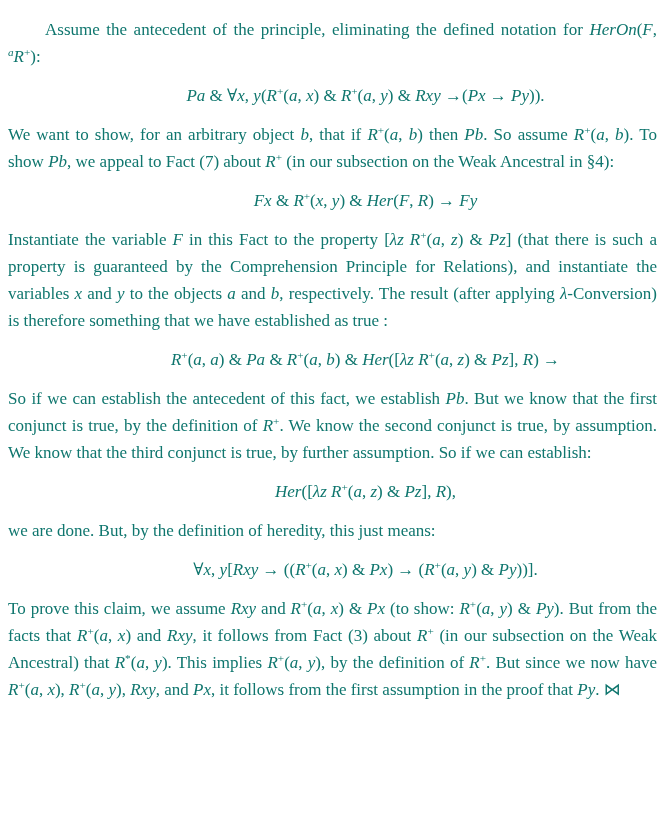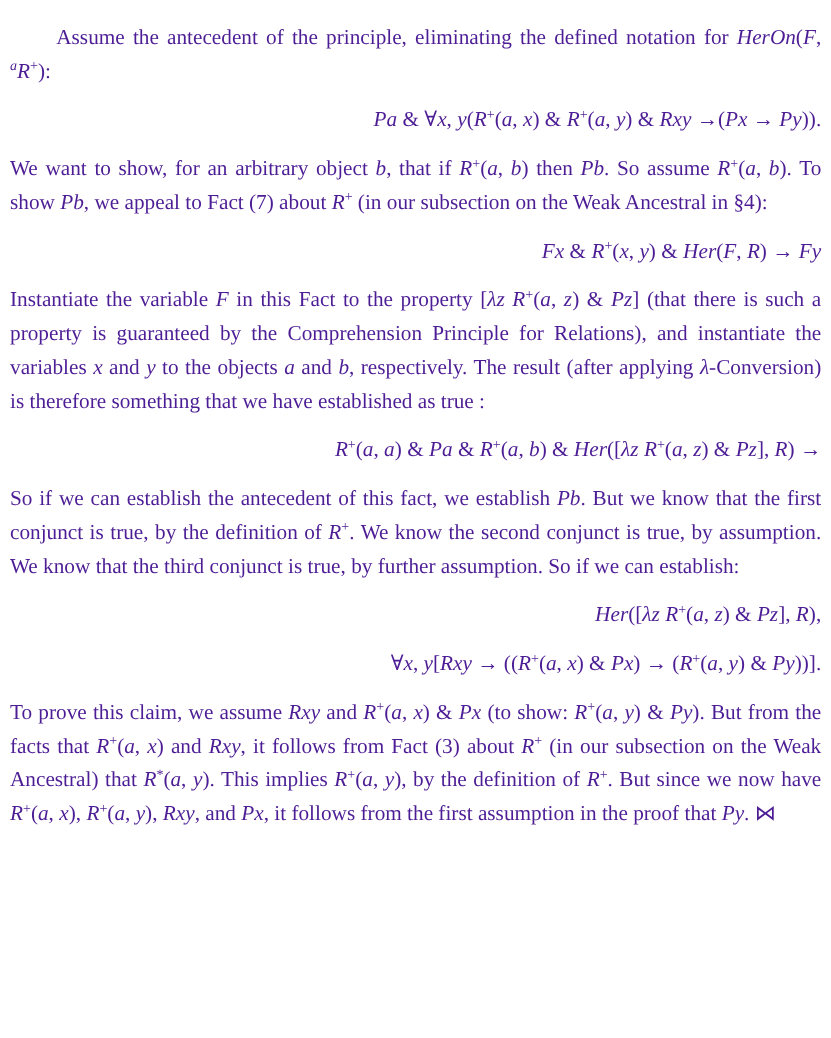"Assume the antecedent of the" .page { color: #4c1d95 -> #0f766e }
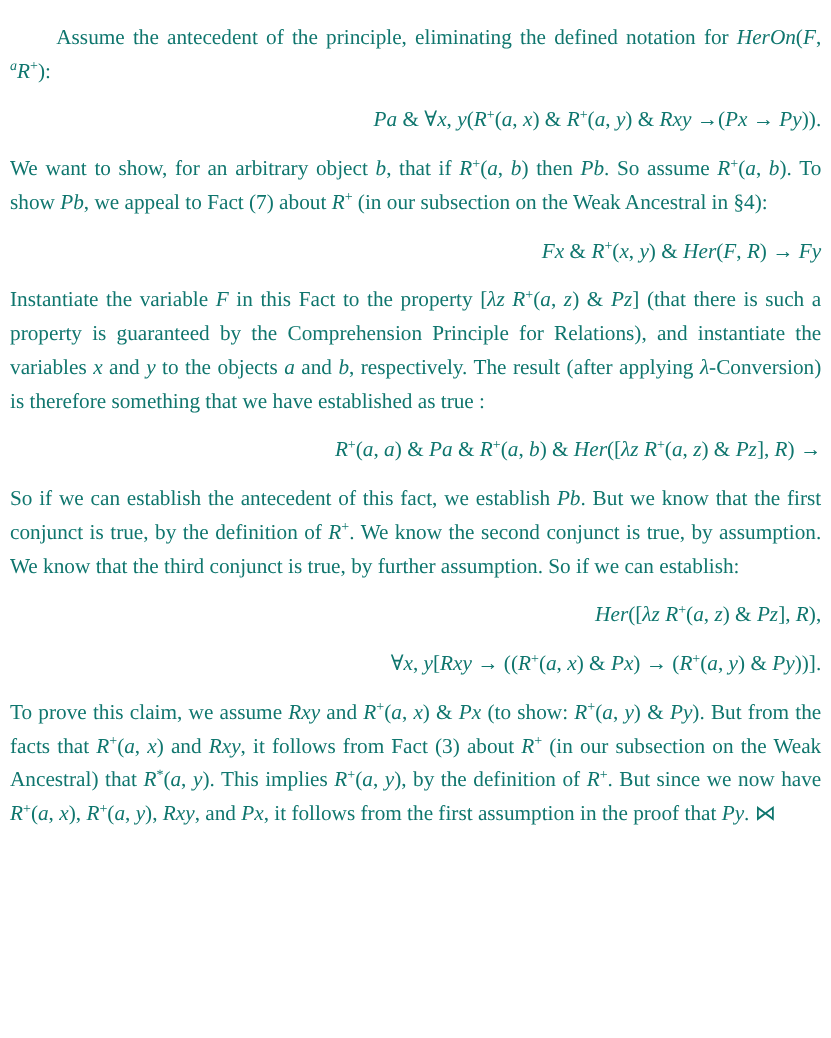"Pa & ∀x, y(R+(a, x)" .display { text-align: right -> center }
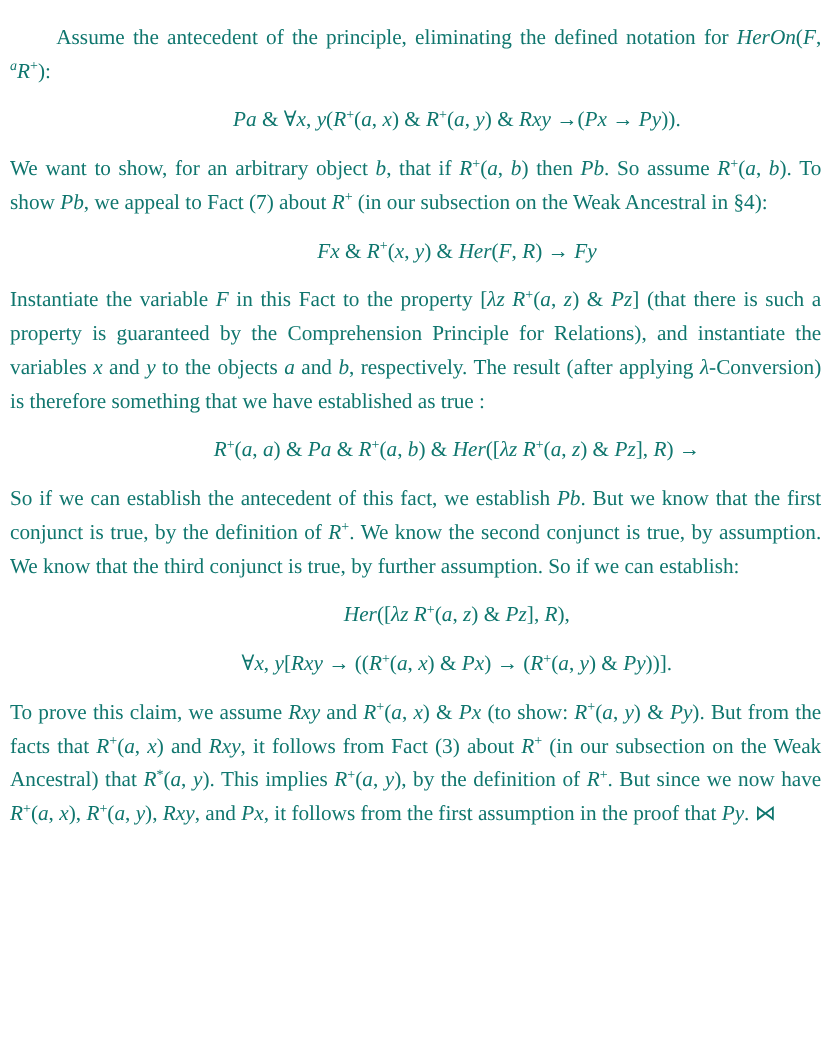"we are done. But, by" p.para { html: none -> <p><span>we are done. But, by the definition of heredity, this just means:</span></p> }
